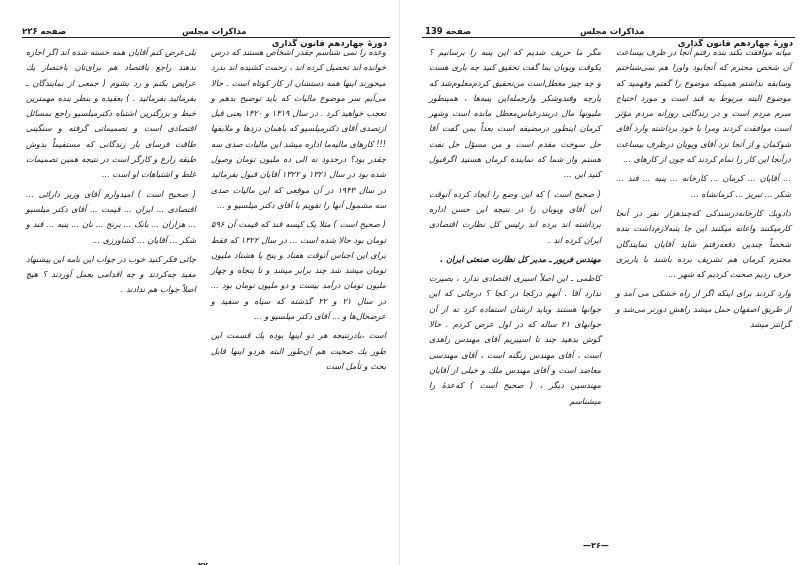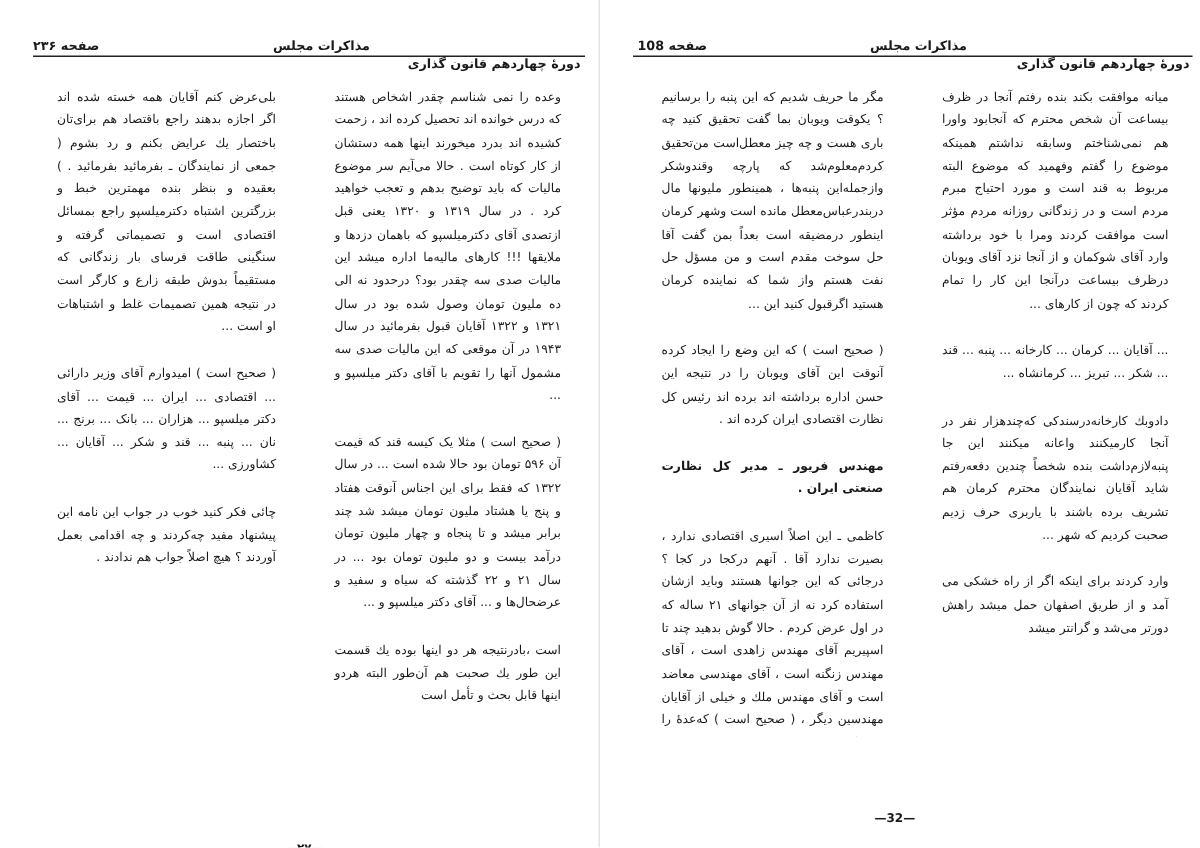"صفحه 108" span.hd-left { text: 108 -> 139 }
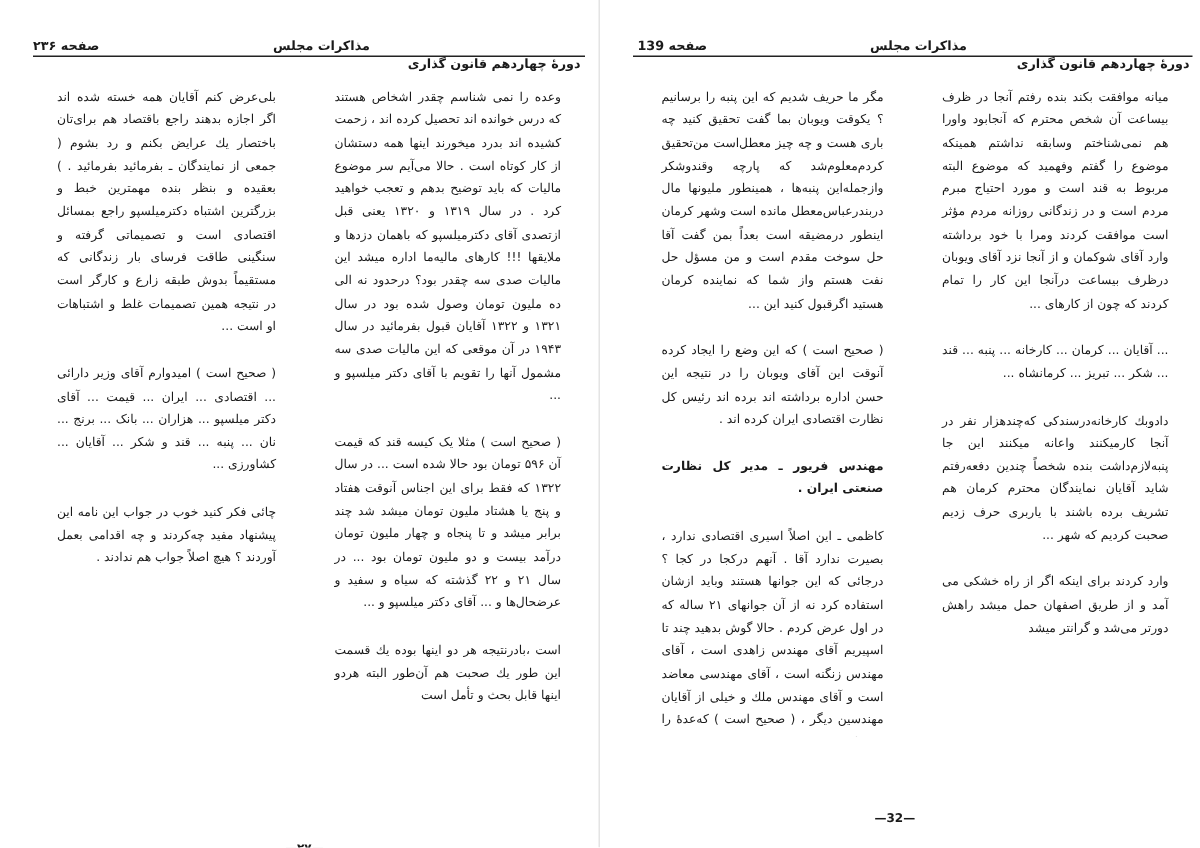"بلی‌عرض کنم آقایان همه خسته" .col p { font-style: none -> italic; margin: 16px -> 4px }
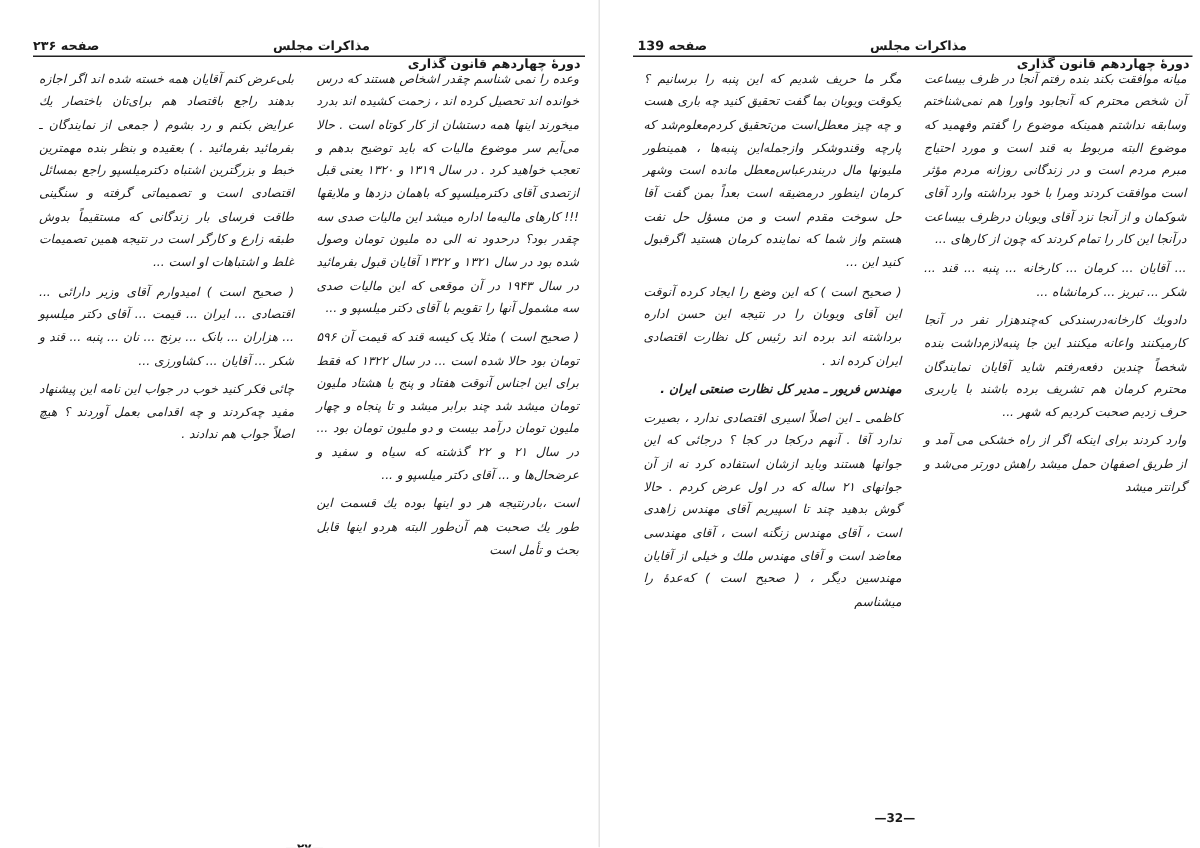"—32—" div.folio { text: 32 -> ۲۶ }
